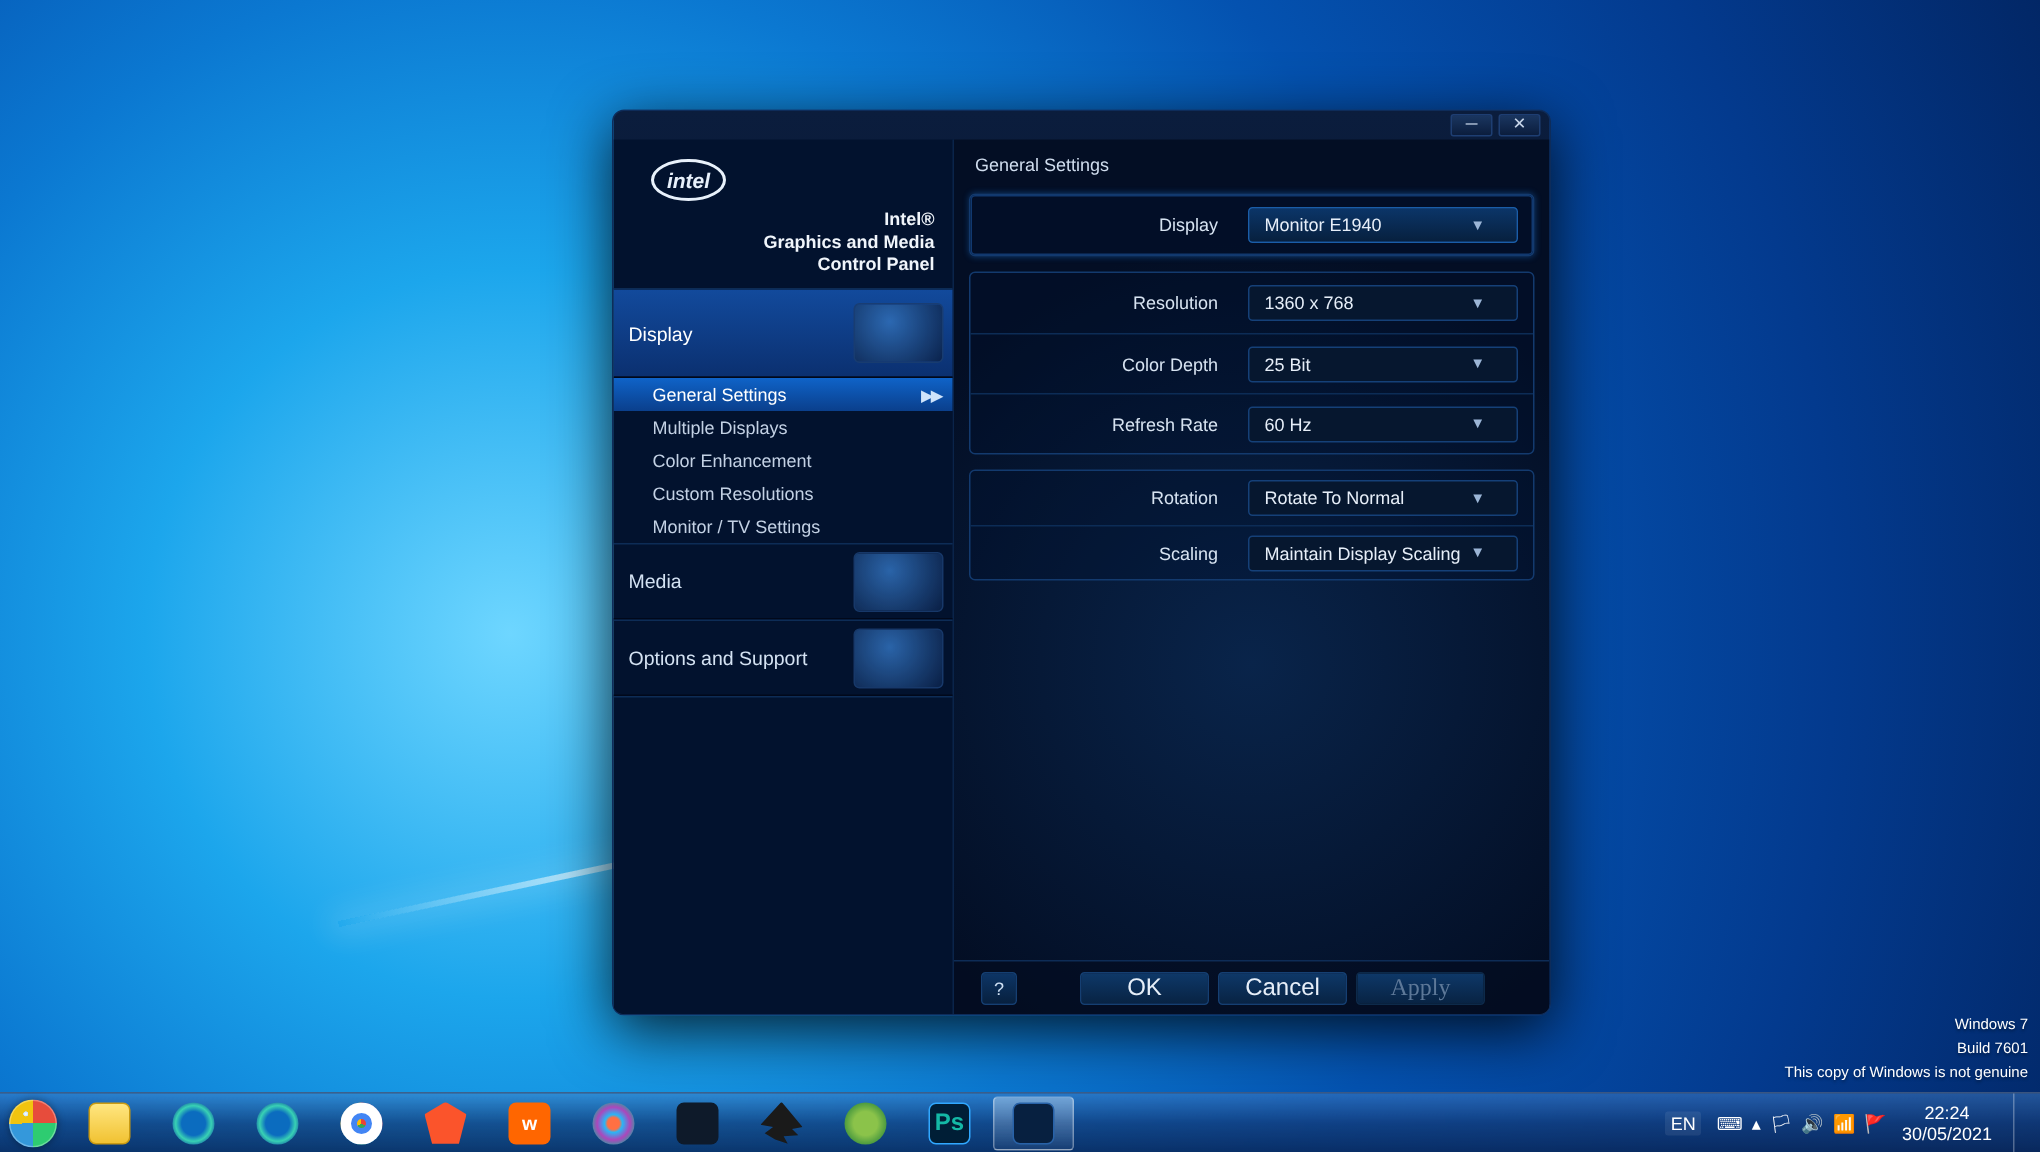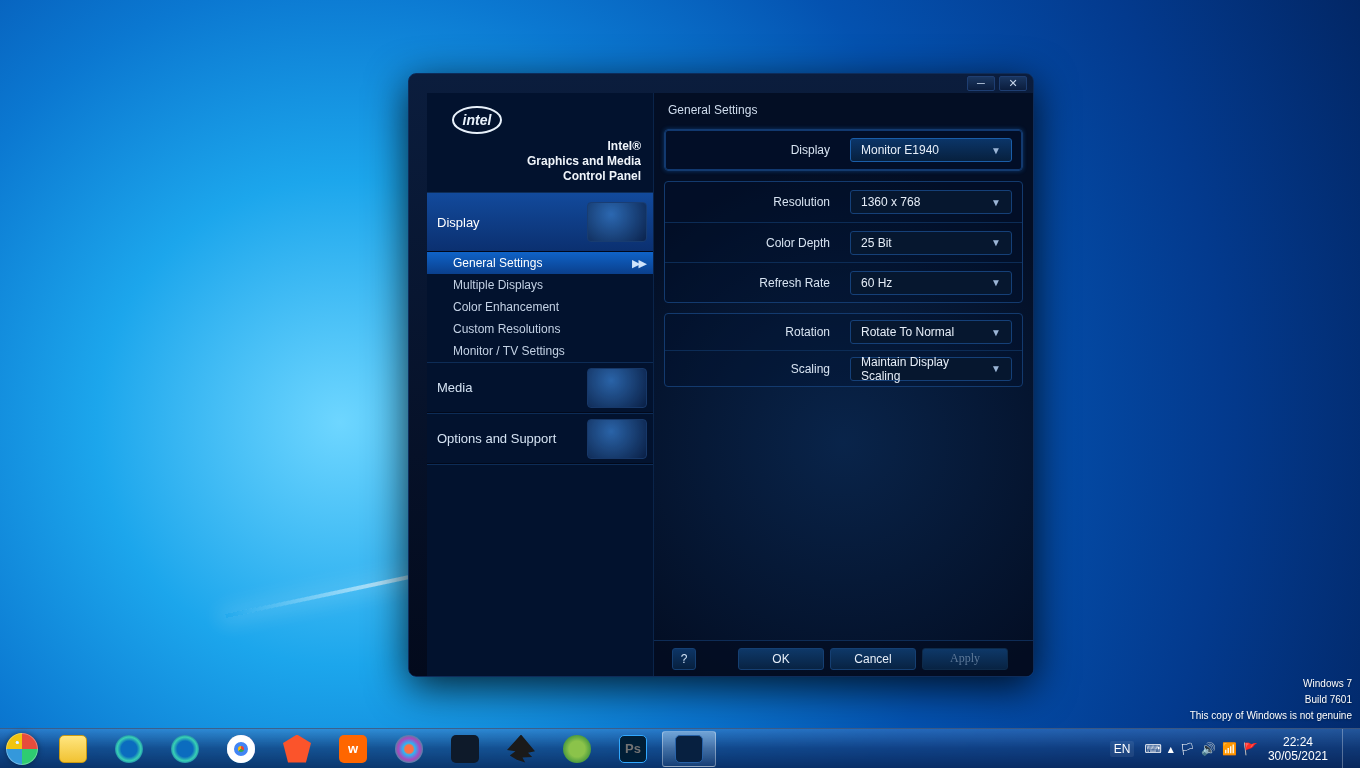"intel" .sidebar { margin-left: 18px -> none }
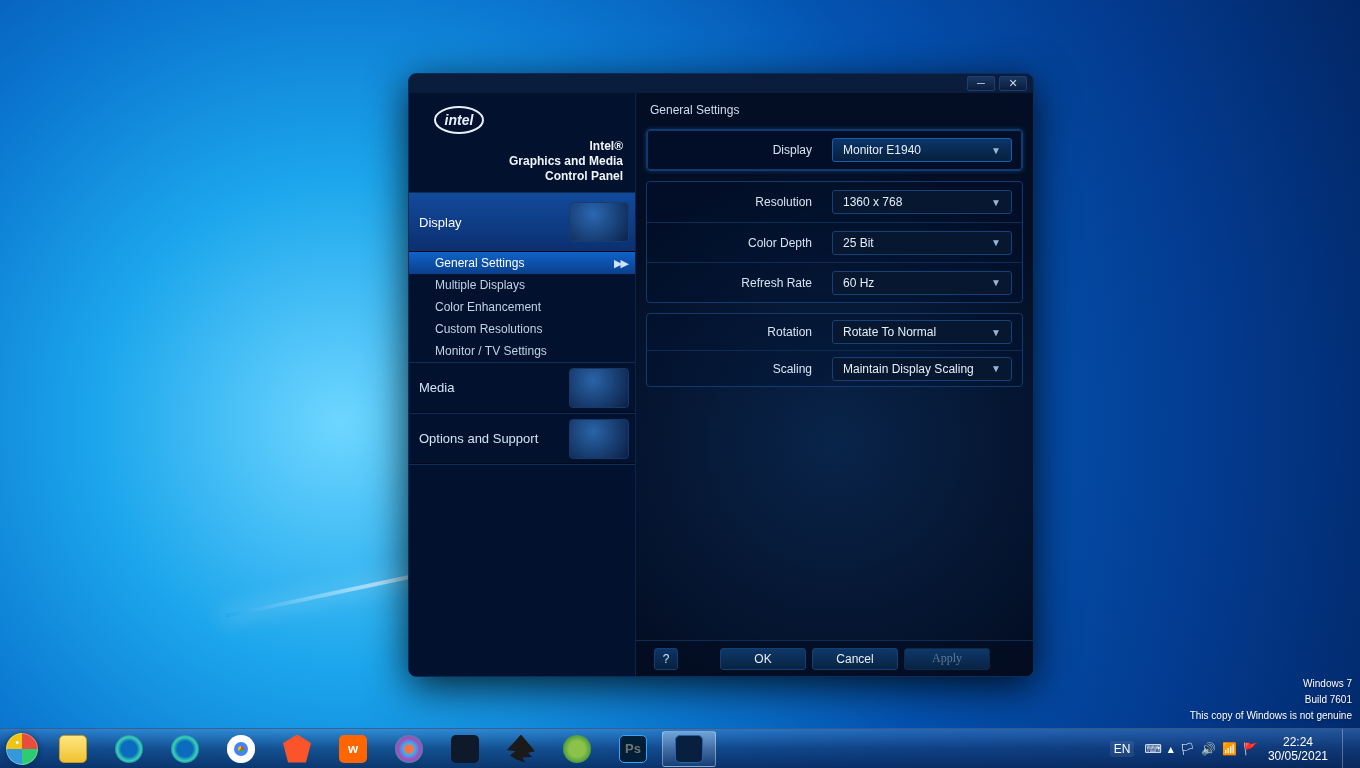"Monitor E1940" .dropdown { padding: 0 10px 0 10px -> 0 21px 0 10px }
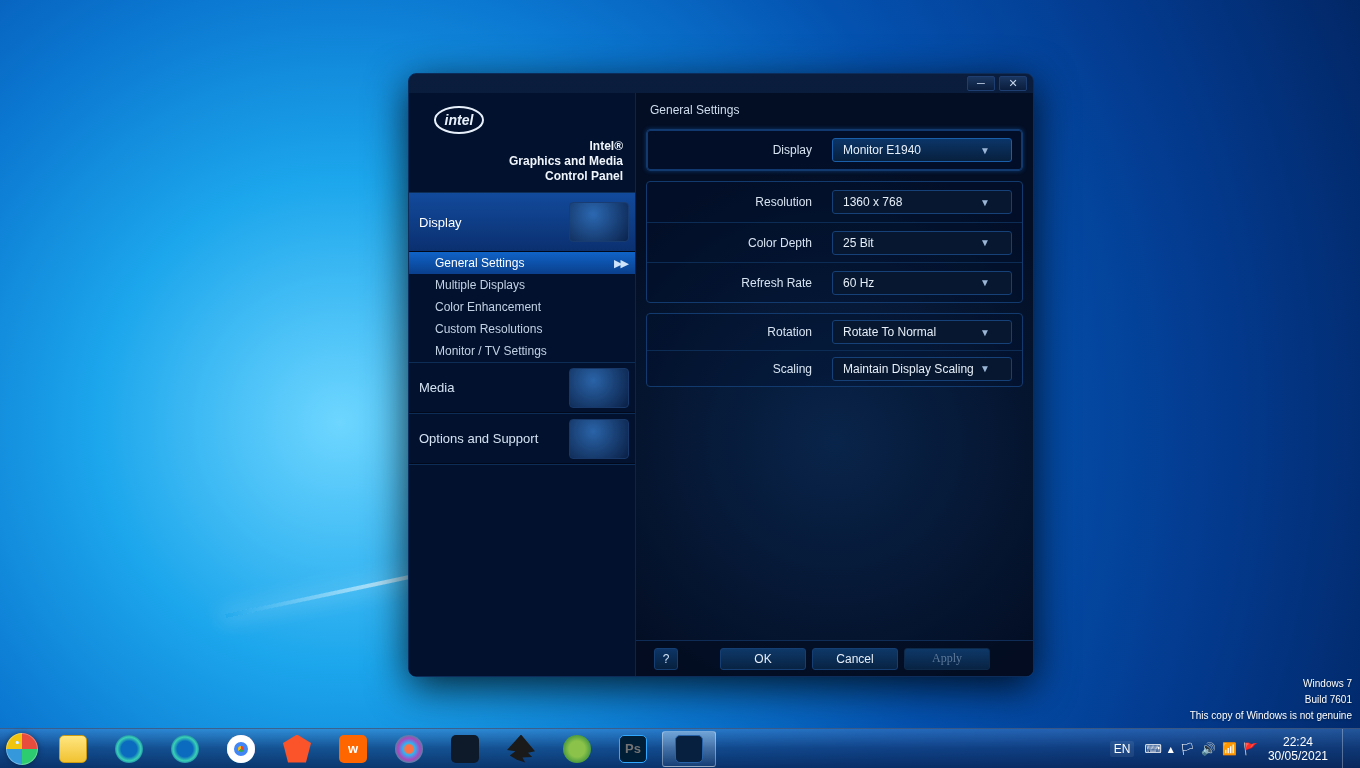"OK" .btn { font-size: 12px -> 16px }
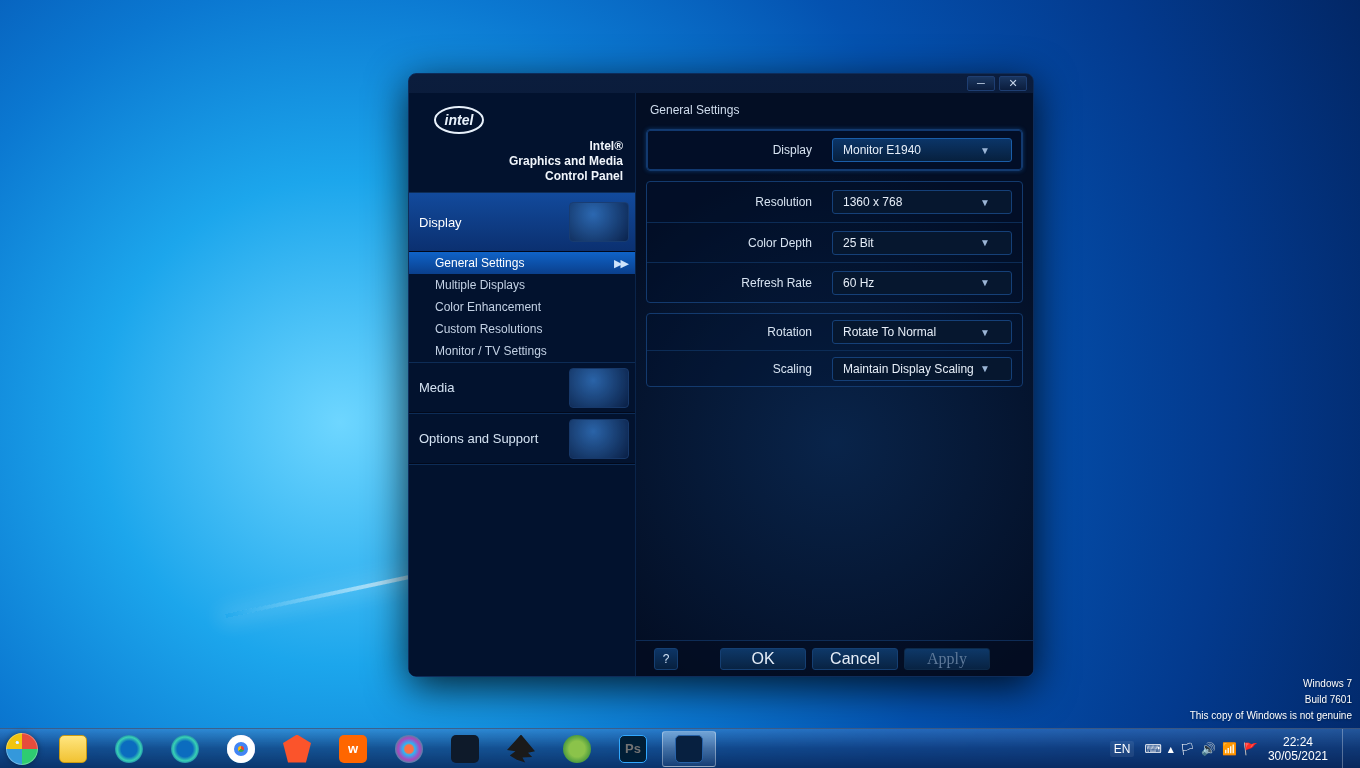"Ps" .ic-ps { color: #737373 -> #14b8a6; font-size: 13px -> 16px }
